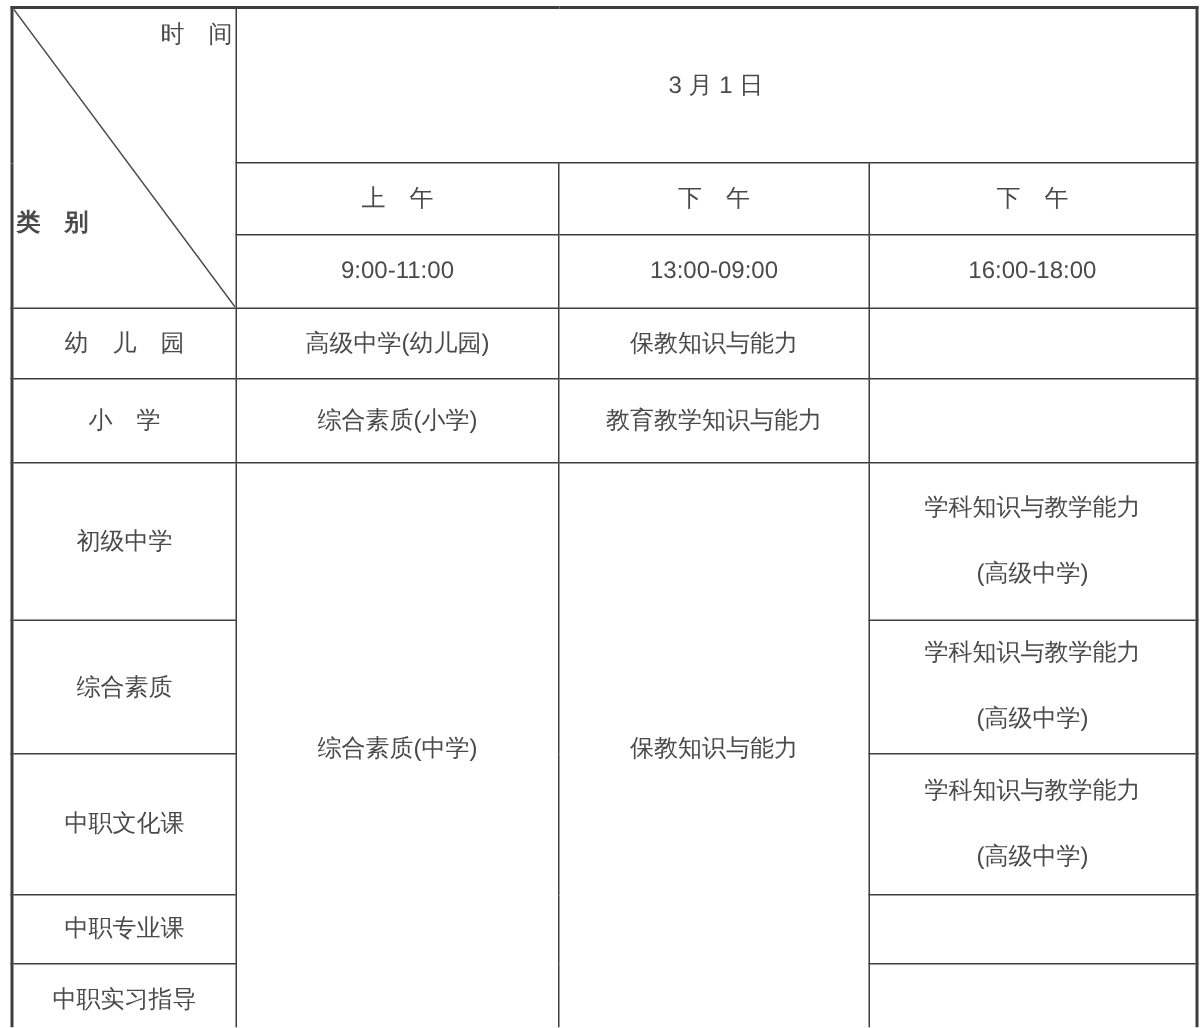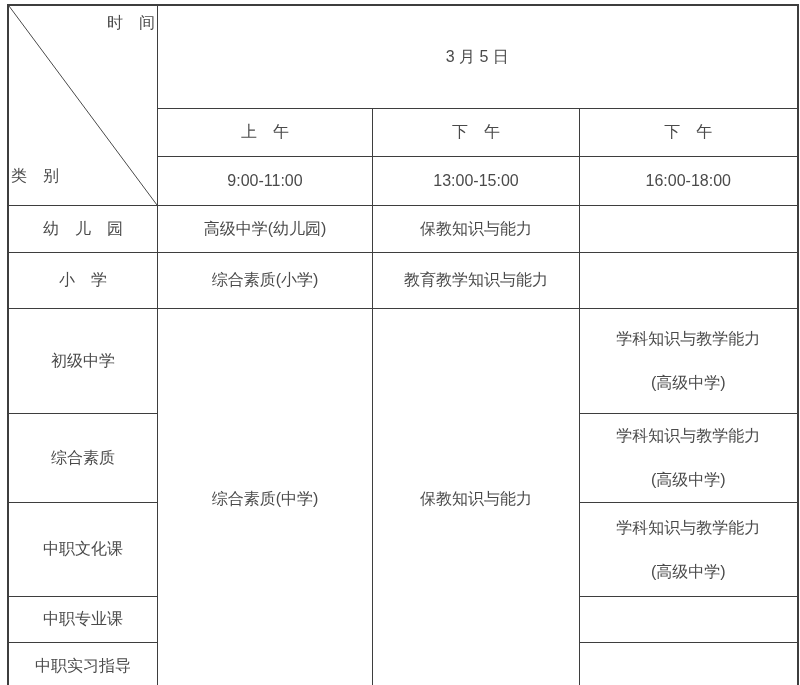"3 月 5 日" td { text: 5 -> 1 }
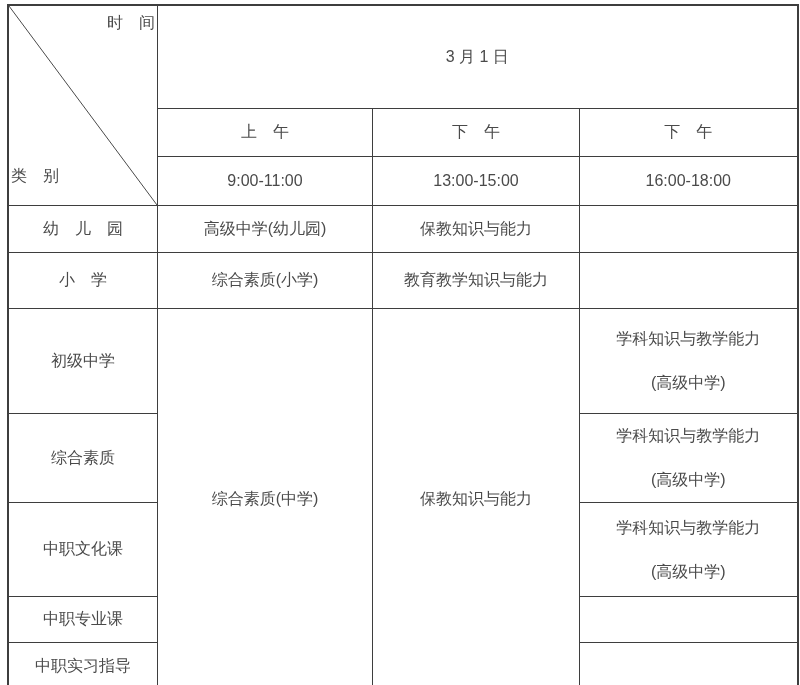"类 别" .corner-cat { bottom: 18px -> 46px; font-weight: none -> bold }
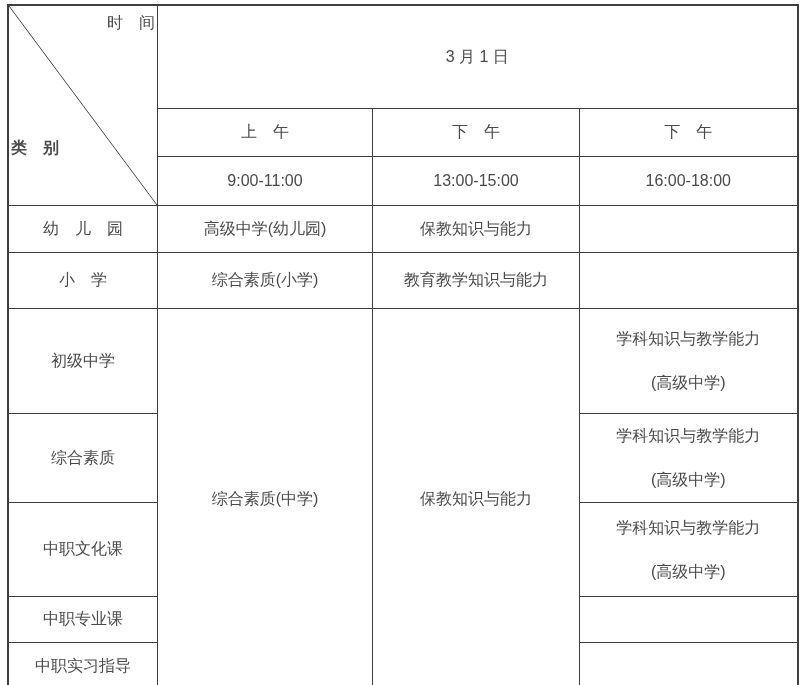"13:00-15:00" td { text: 13:00-15:00 -> 13:00-09:00 }
